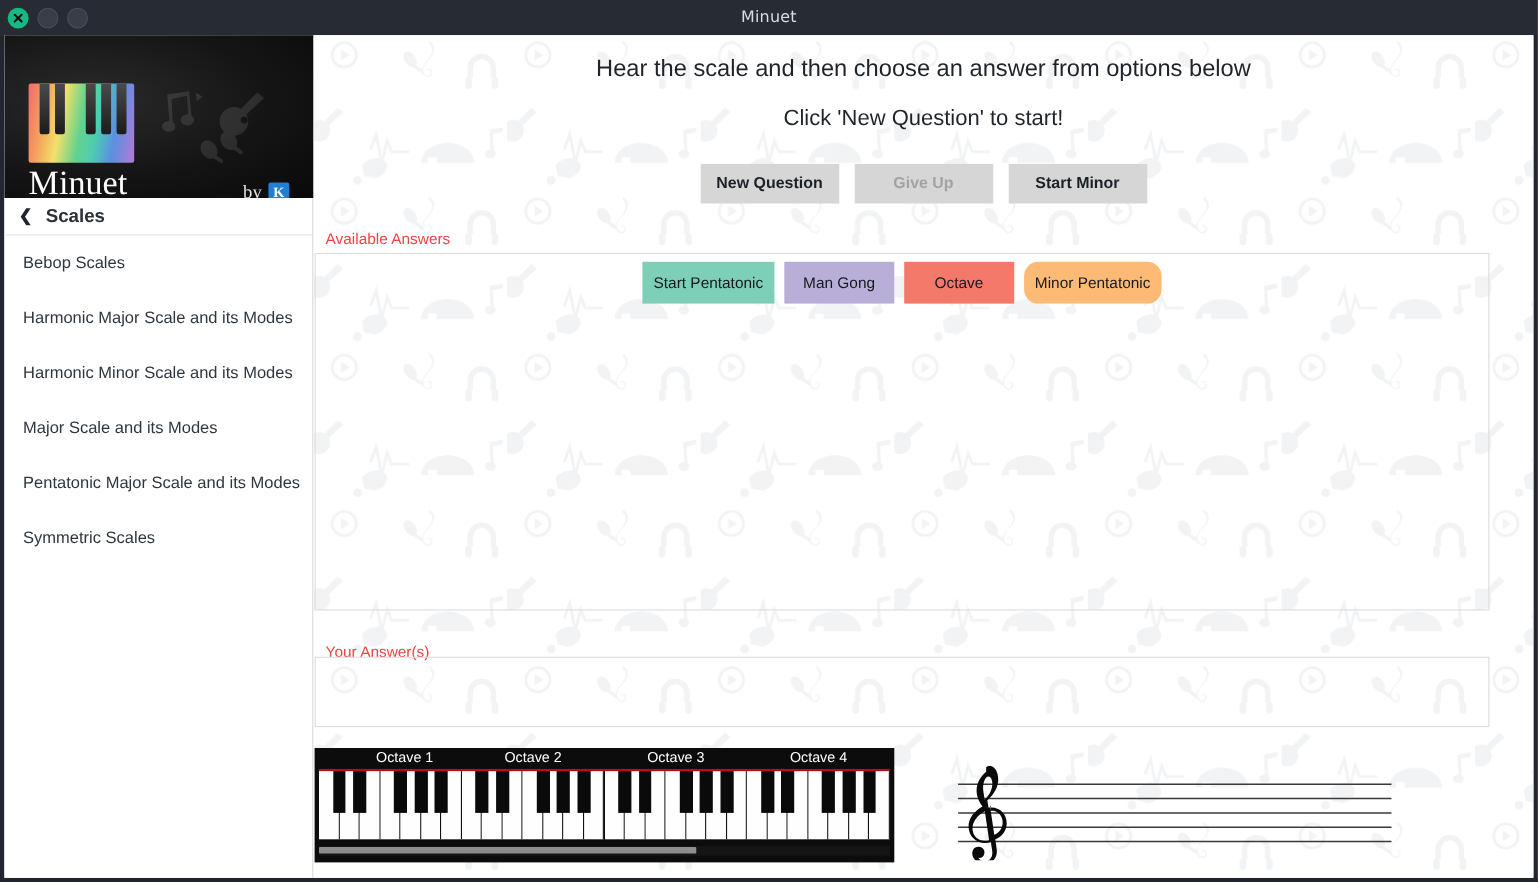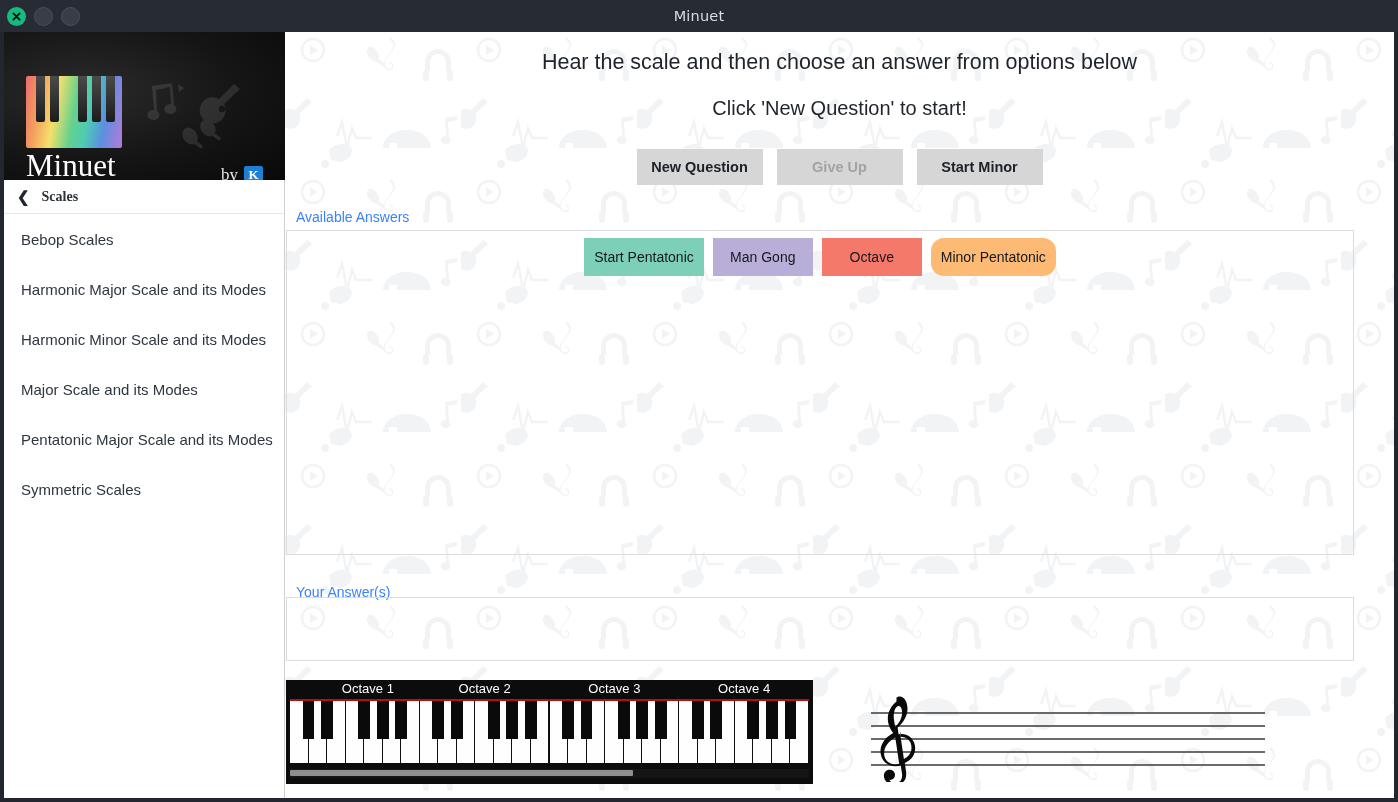"Scales" #sidebar-header .lbl { font-family: Liberation Serif, serif -> none; font-size: 14px -> 17px }
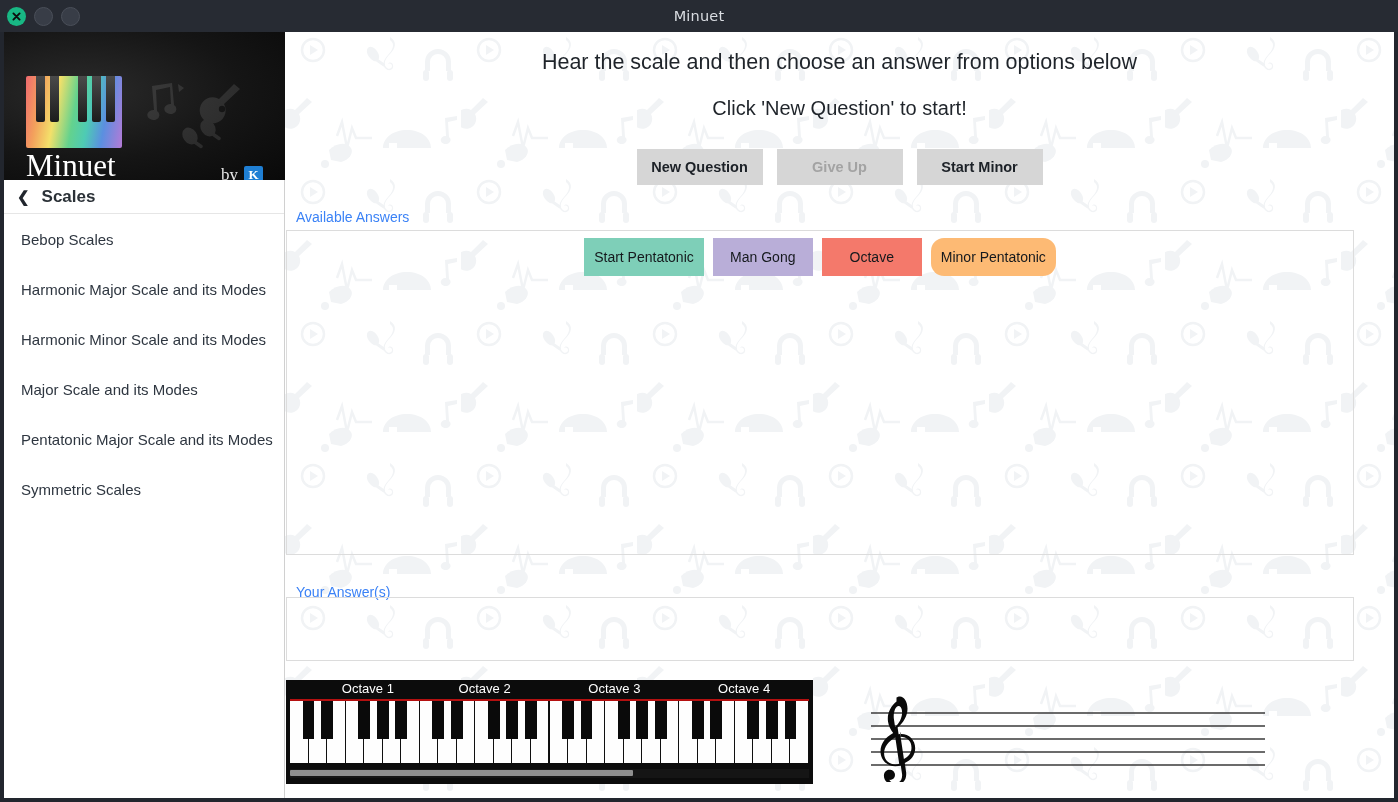"Available Answers" .sec-label { color: #3b82f6 -> #ef4444 }
